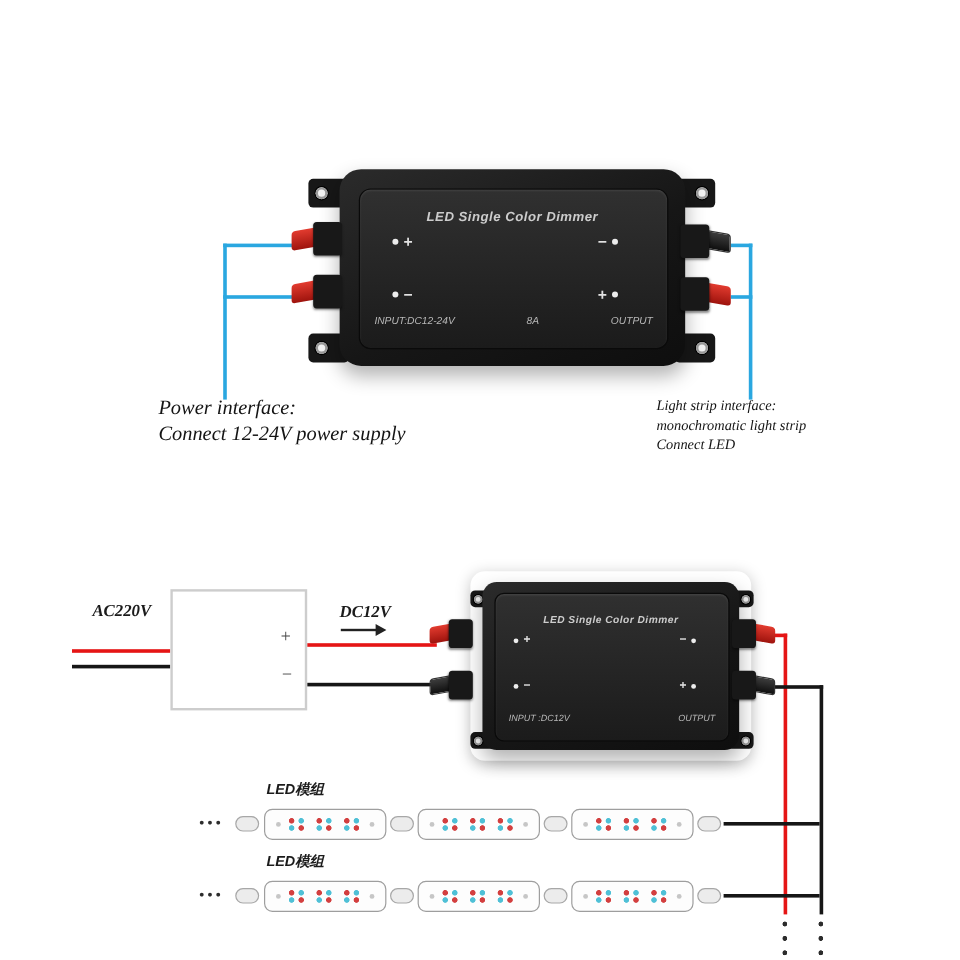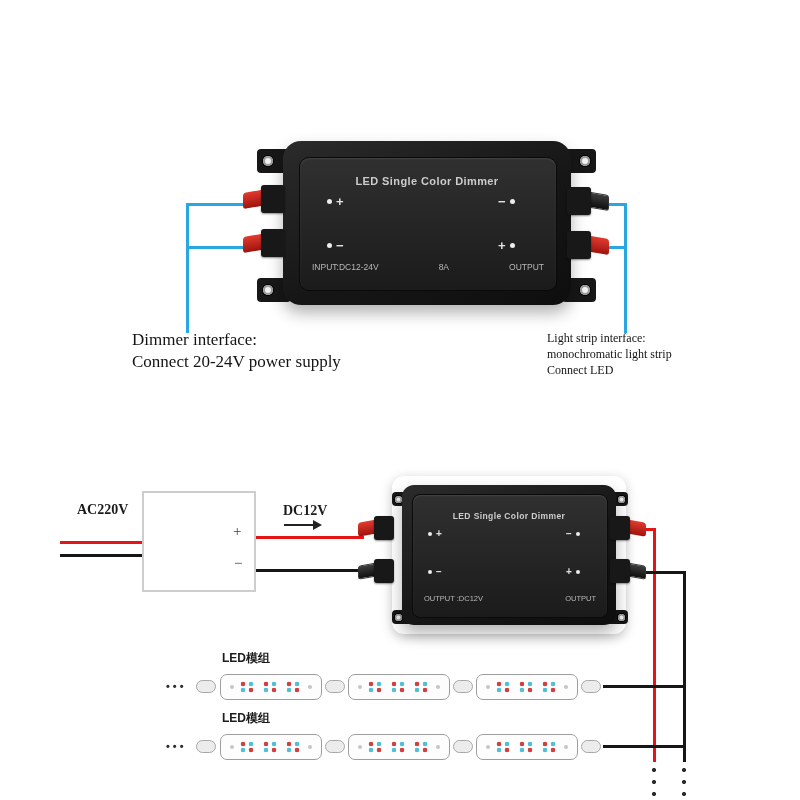"LED Single Color Dimmer" .stage { font-style: none -> italic }
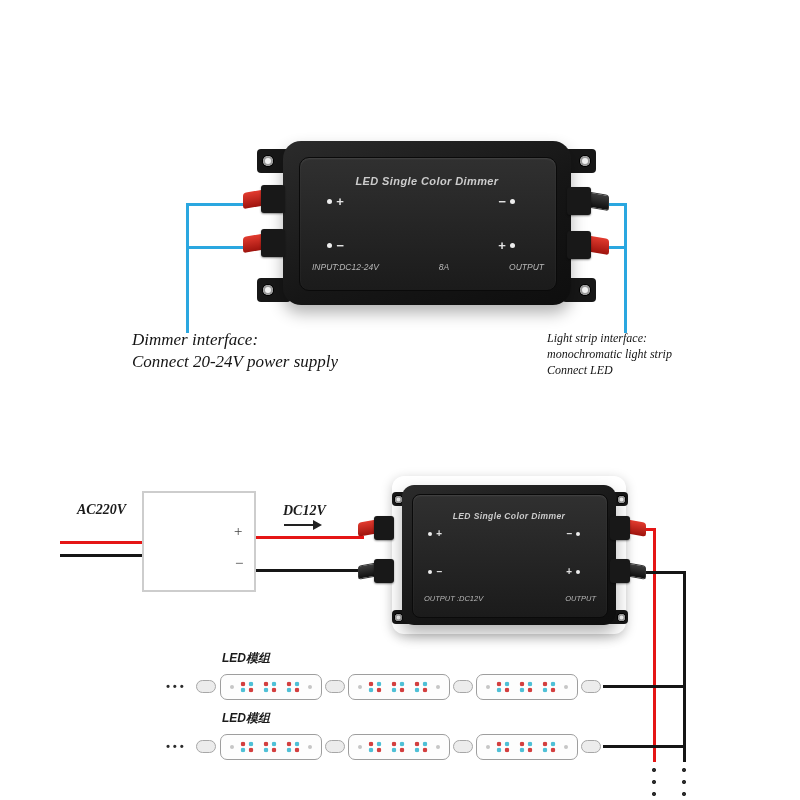"Dimmer interface:" div { text: Dimmer -> Power }
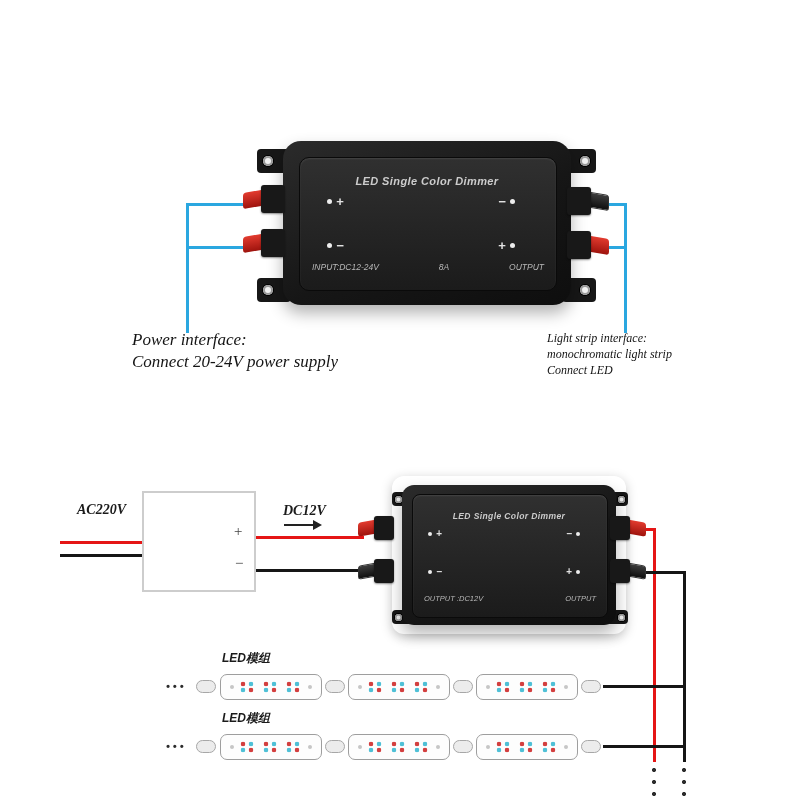"Connect 20-24V power supply" div { text: 20-24V -> 12-24V }
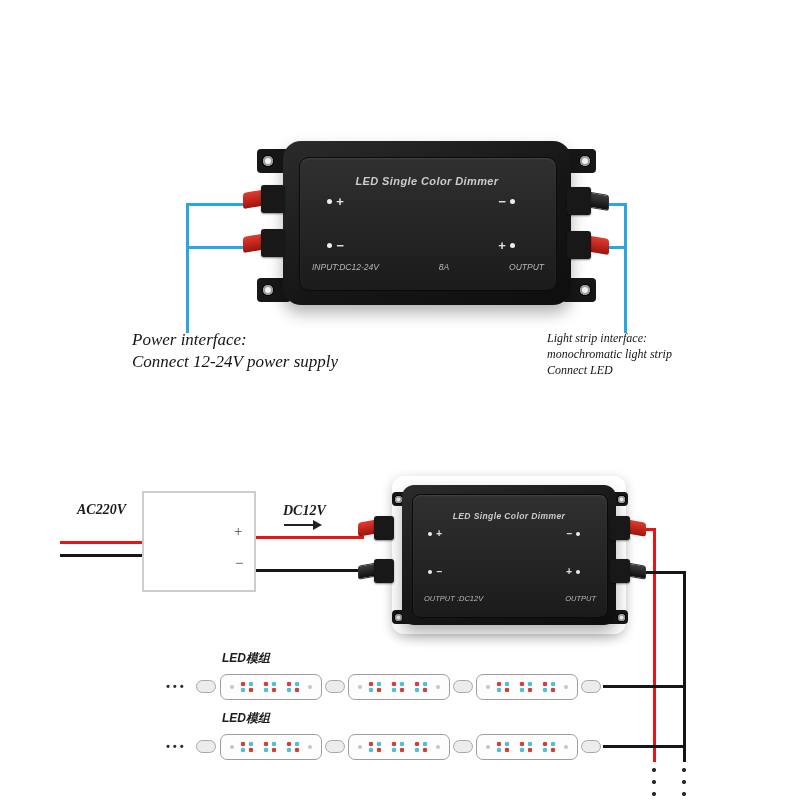"OUTPUT :DC12V" span { text: OUTPUT -> INPUT }
